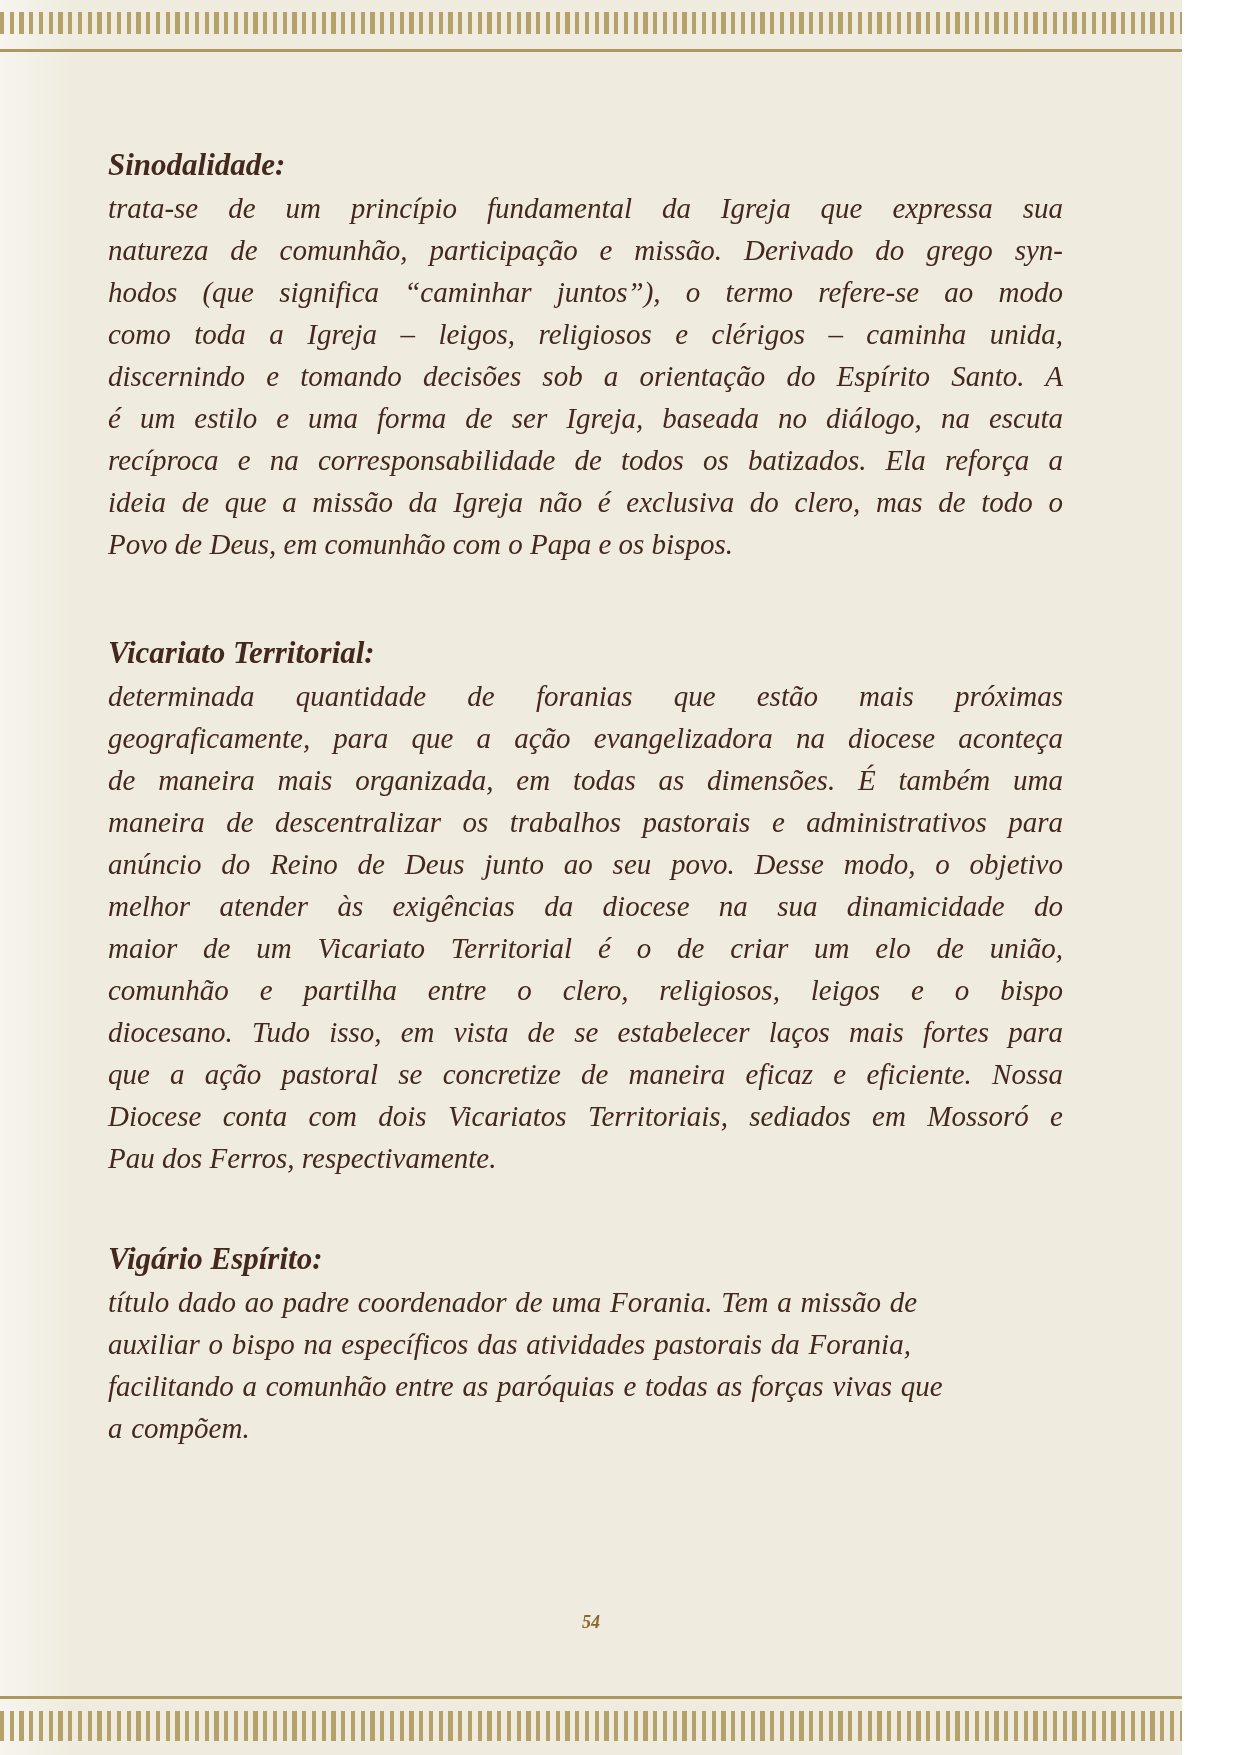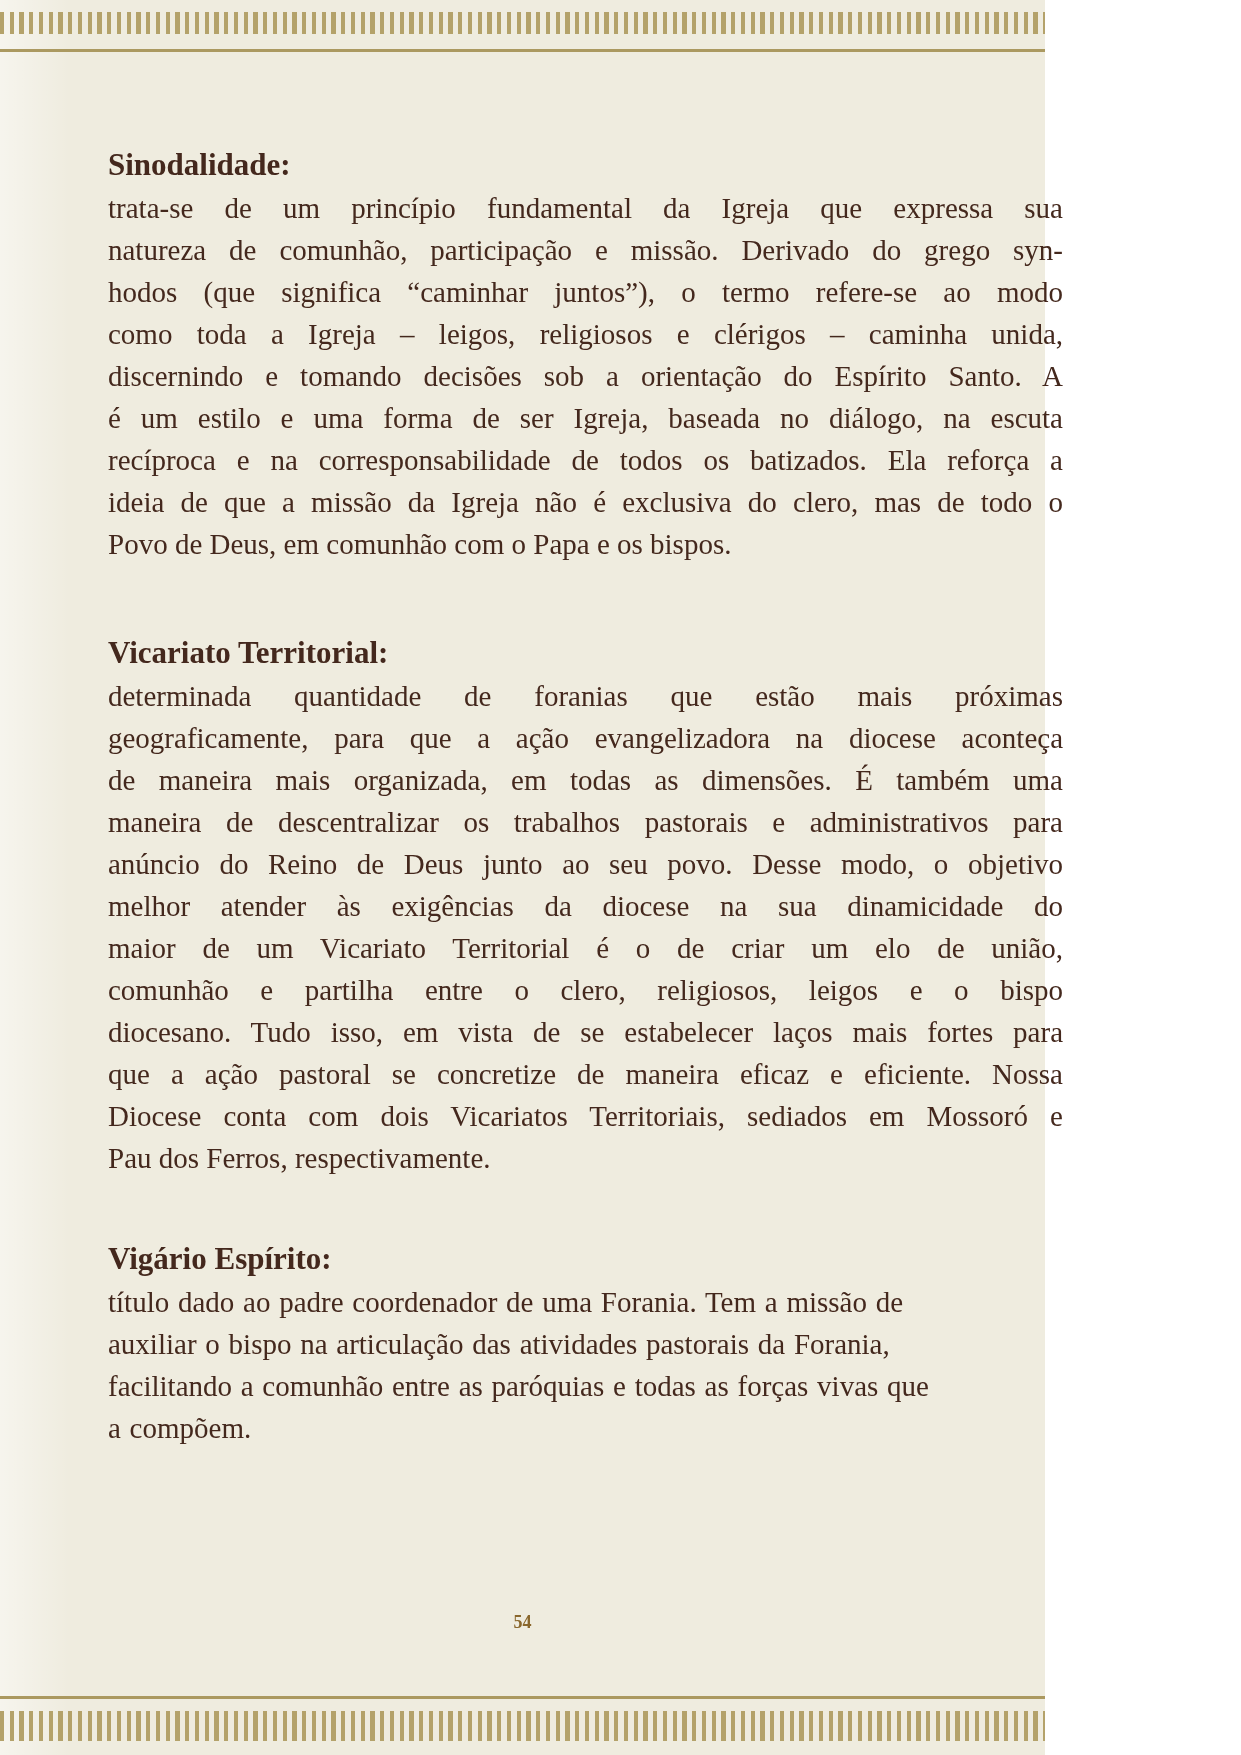"Sinodalidade:" .page { font-style: none -> italic; width: 1045px -> 1182px }
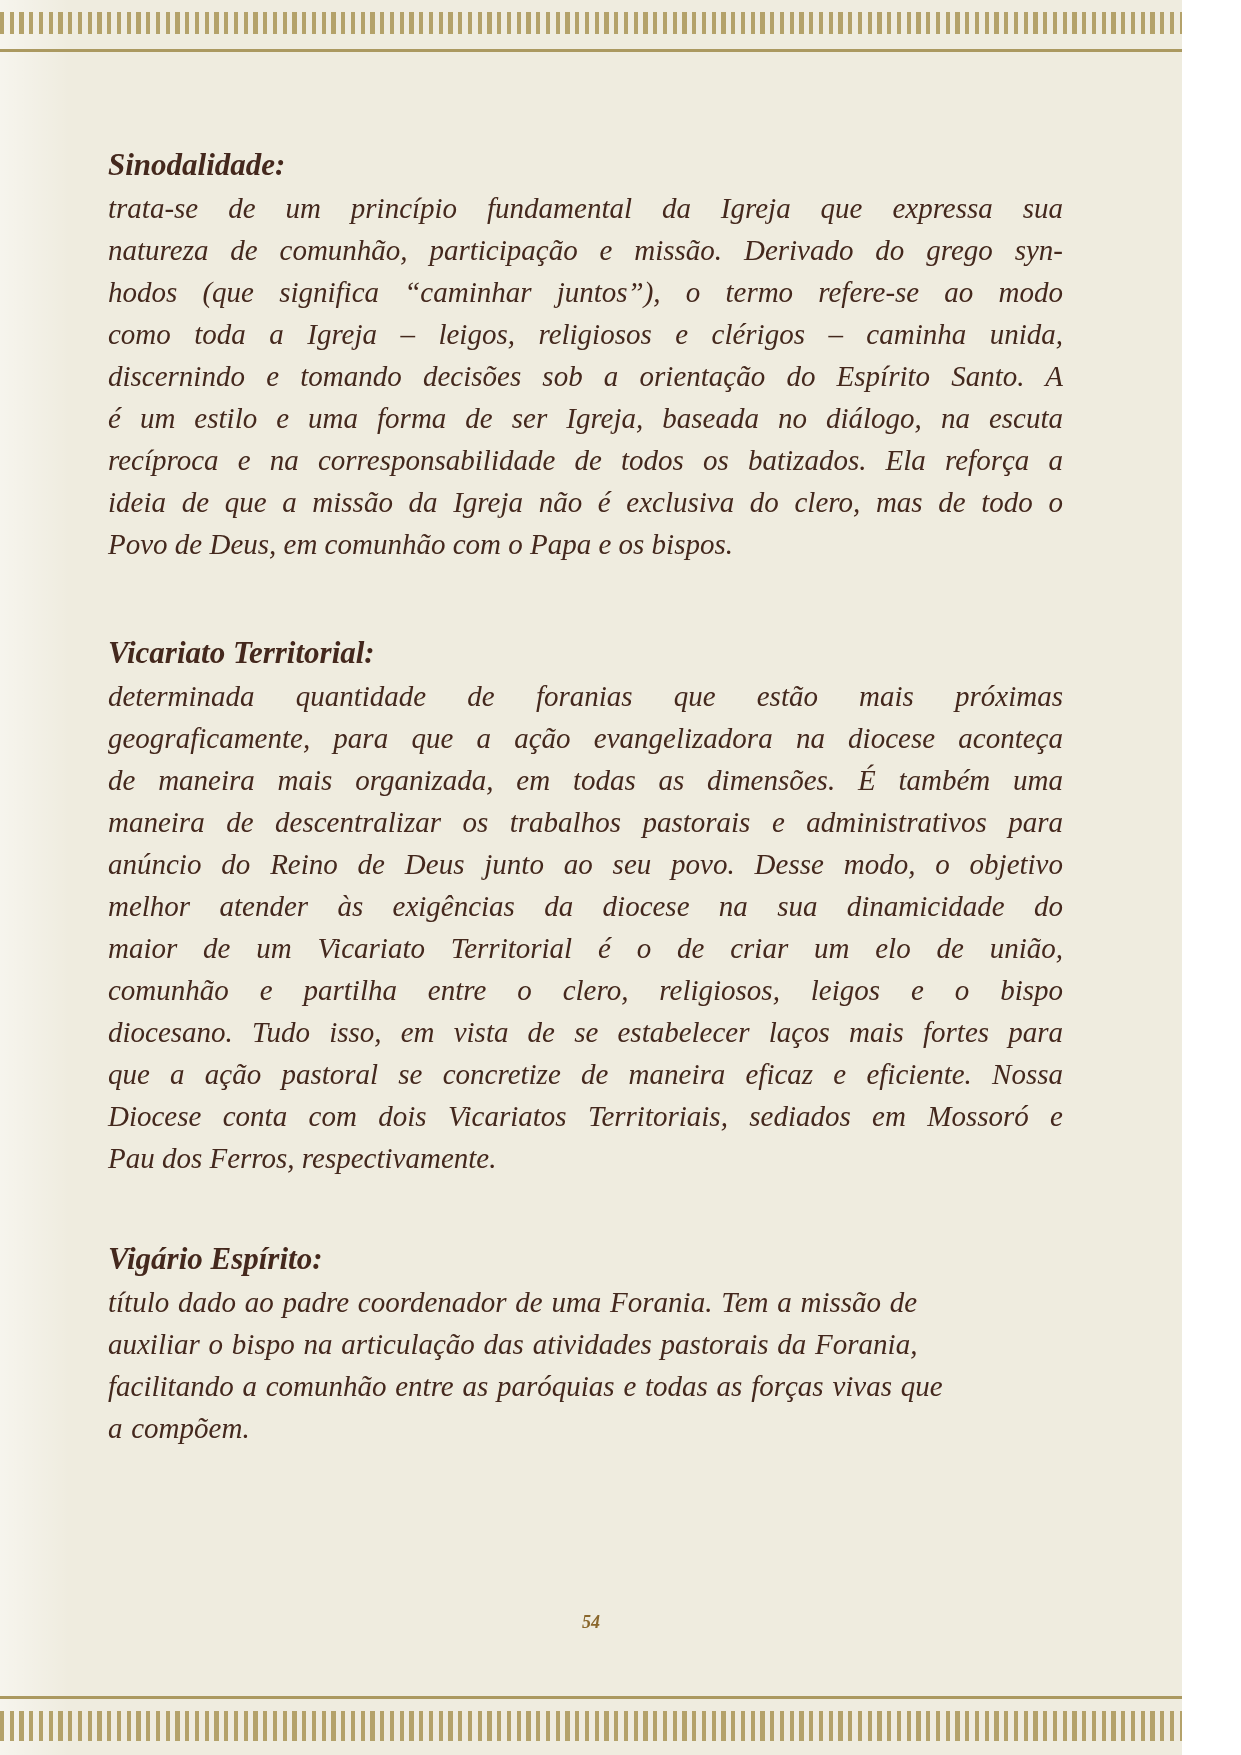"auxiliar o bispo na articulação" div.line { text: articulação -> específicos }
